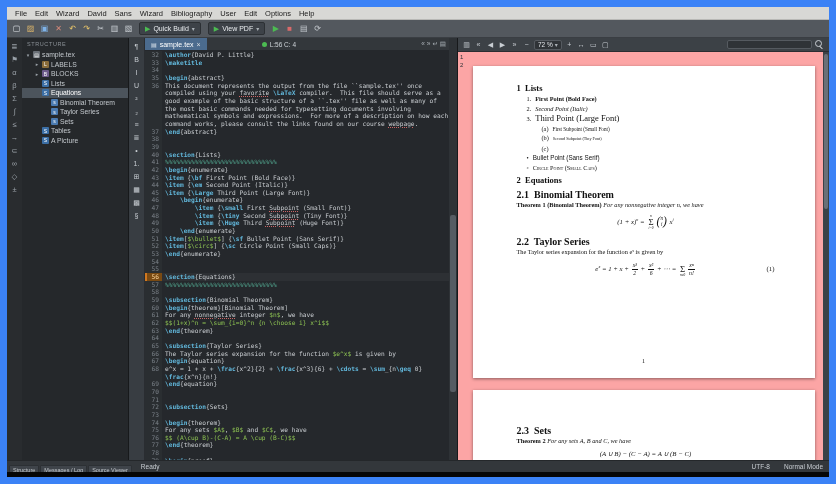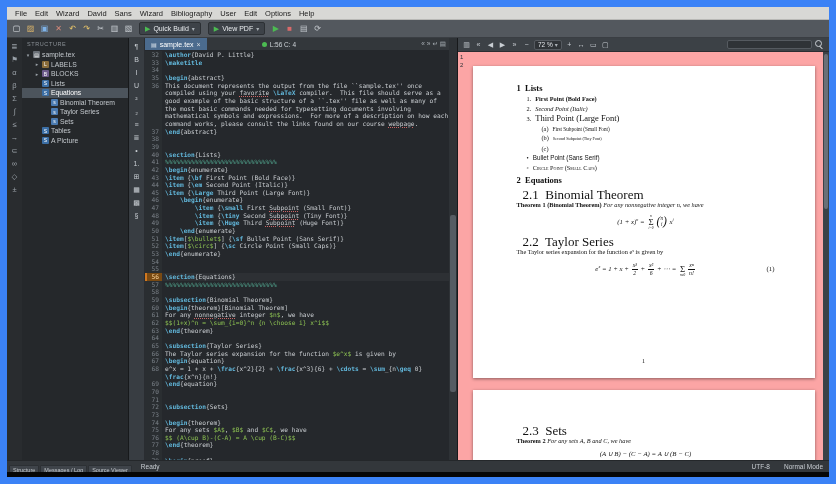"2.1 Binomial Theorem" .psub { font-size: 13px -> 10px; font-weight: normal -> bold; margin: 7px 6px 2px -> 7px 0 2px }
